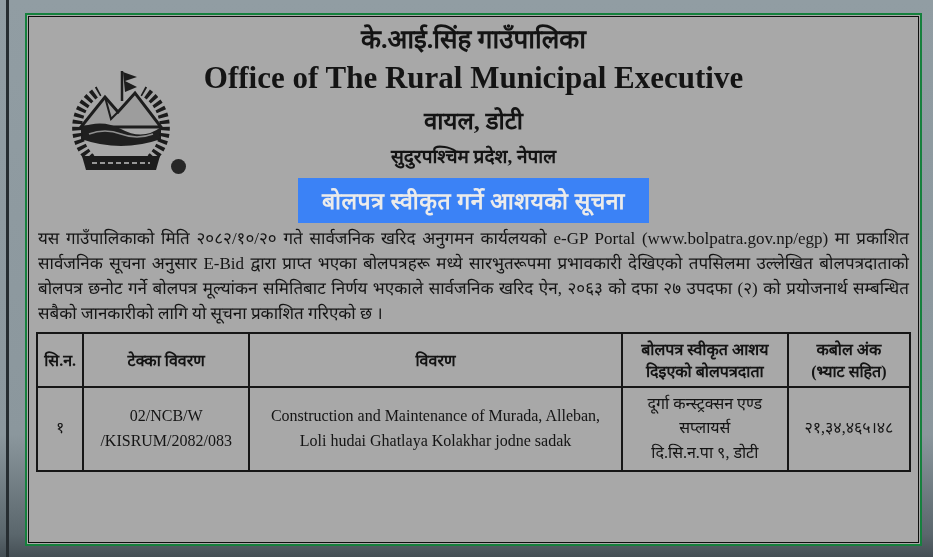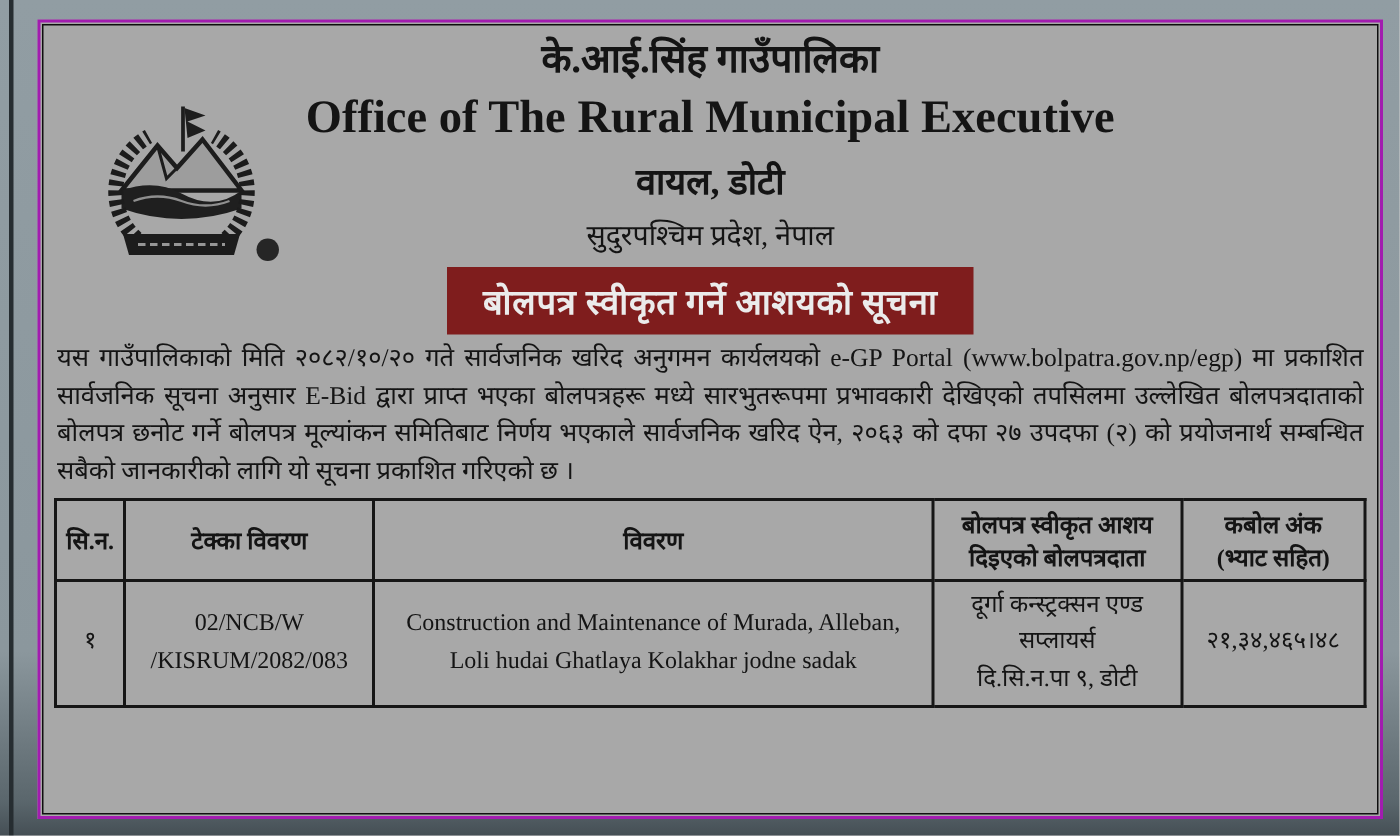"के.आई.सिंह गाउँपालिका" .paper { border: 2px solid #a21caf -> 2px solid #15803d }
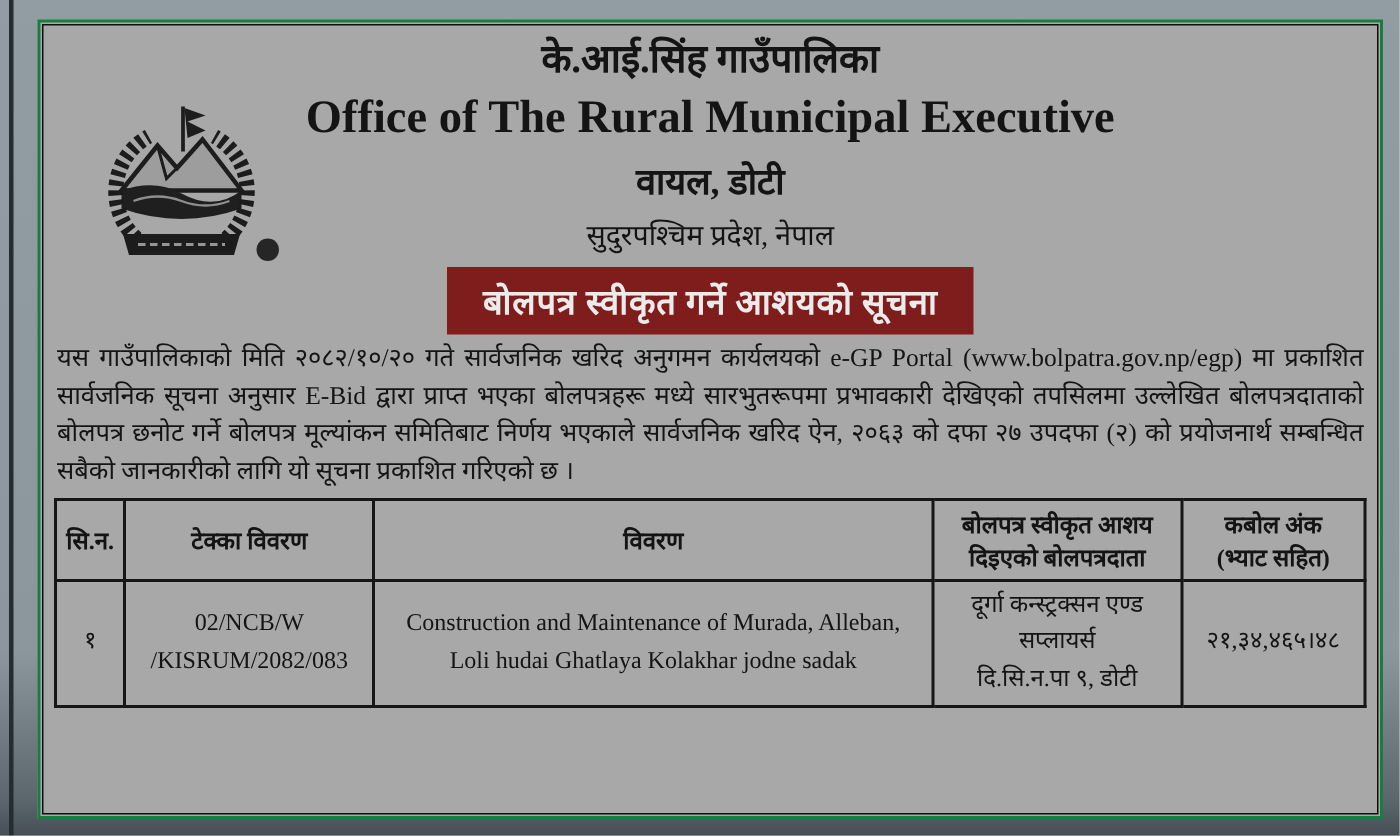"सुदुरपश्चिम प्रदेश, नेपाल" .t-addr2 { font-weight: normal -> bold }
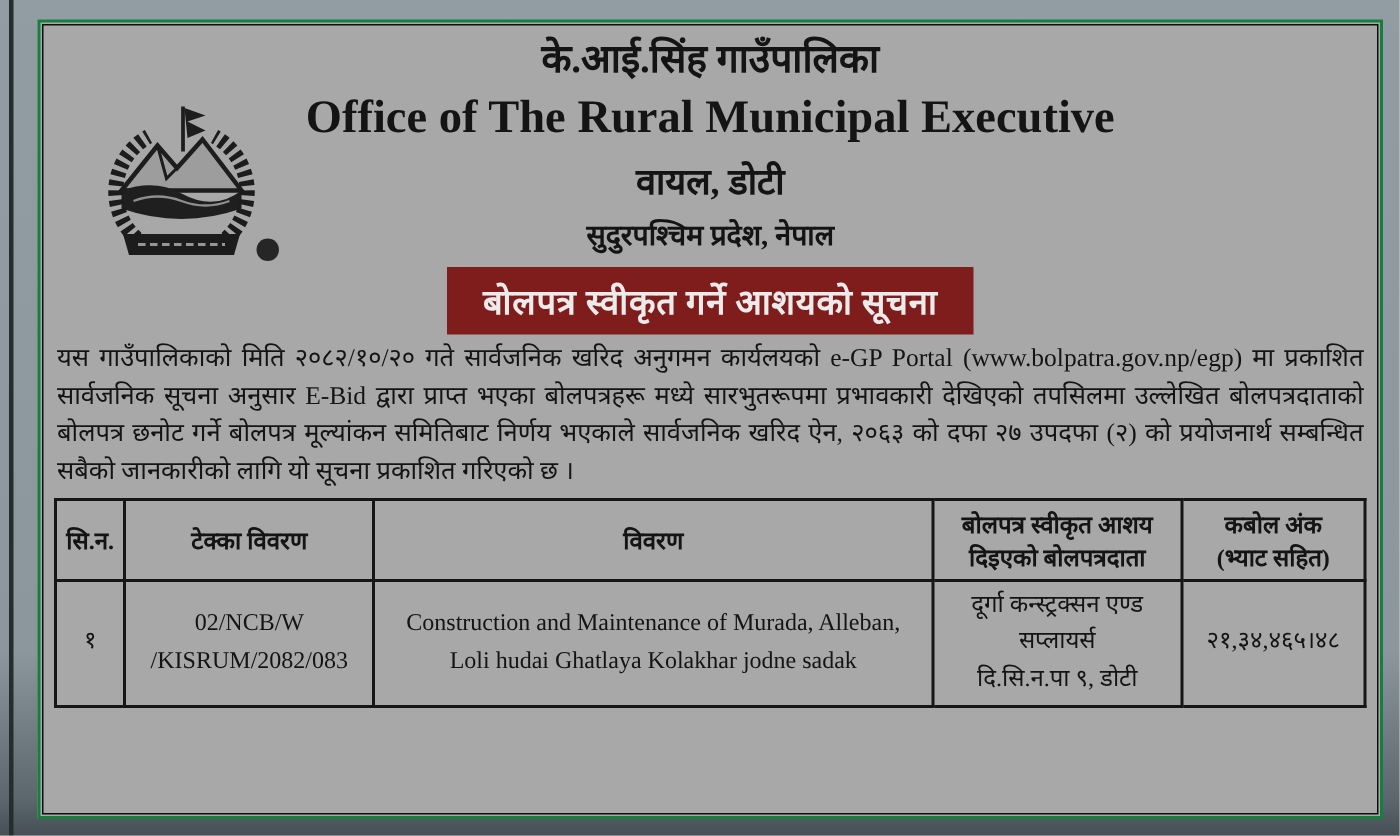"बोलपत्र स्वीकृत गर्ने आशयको सूचना" .banner { background: #7f1d1d -> #3b82f6 }
